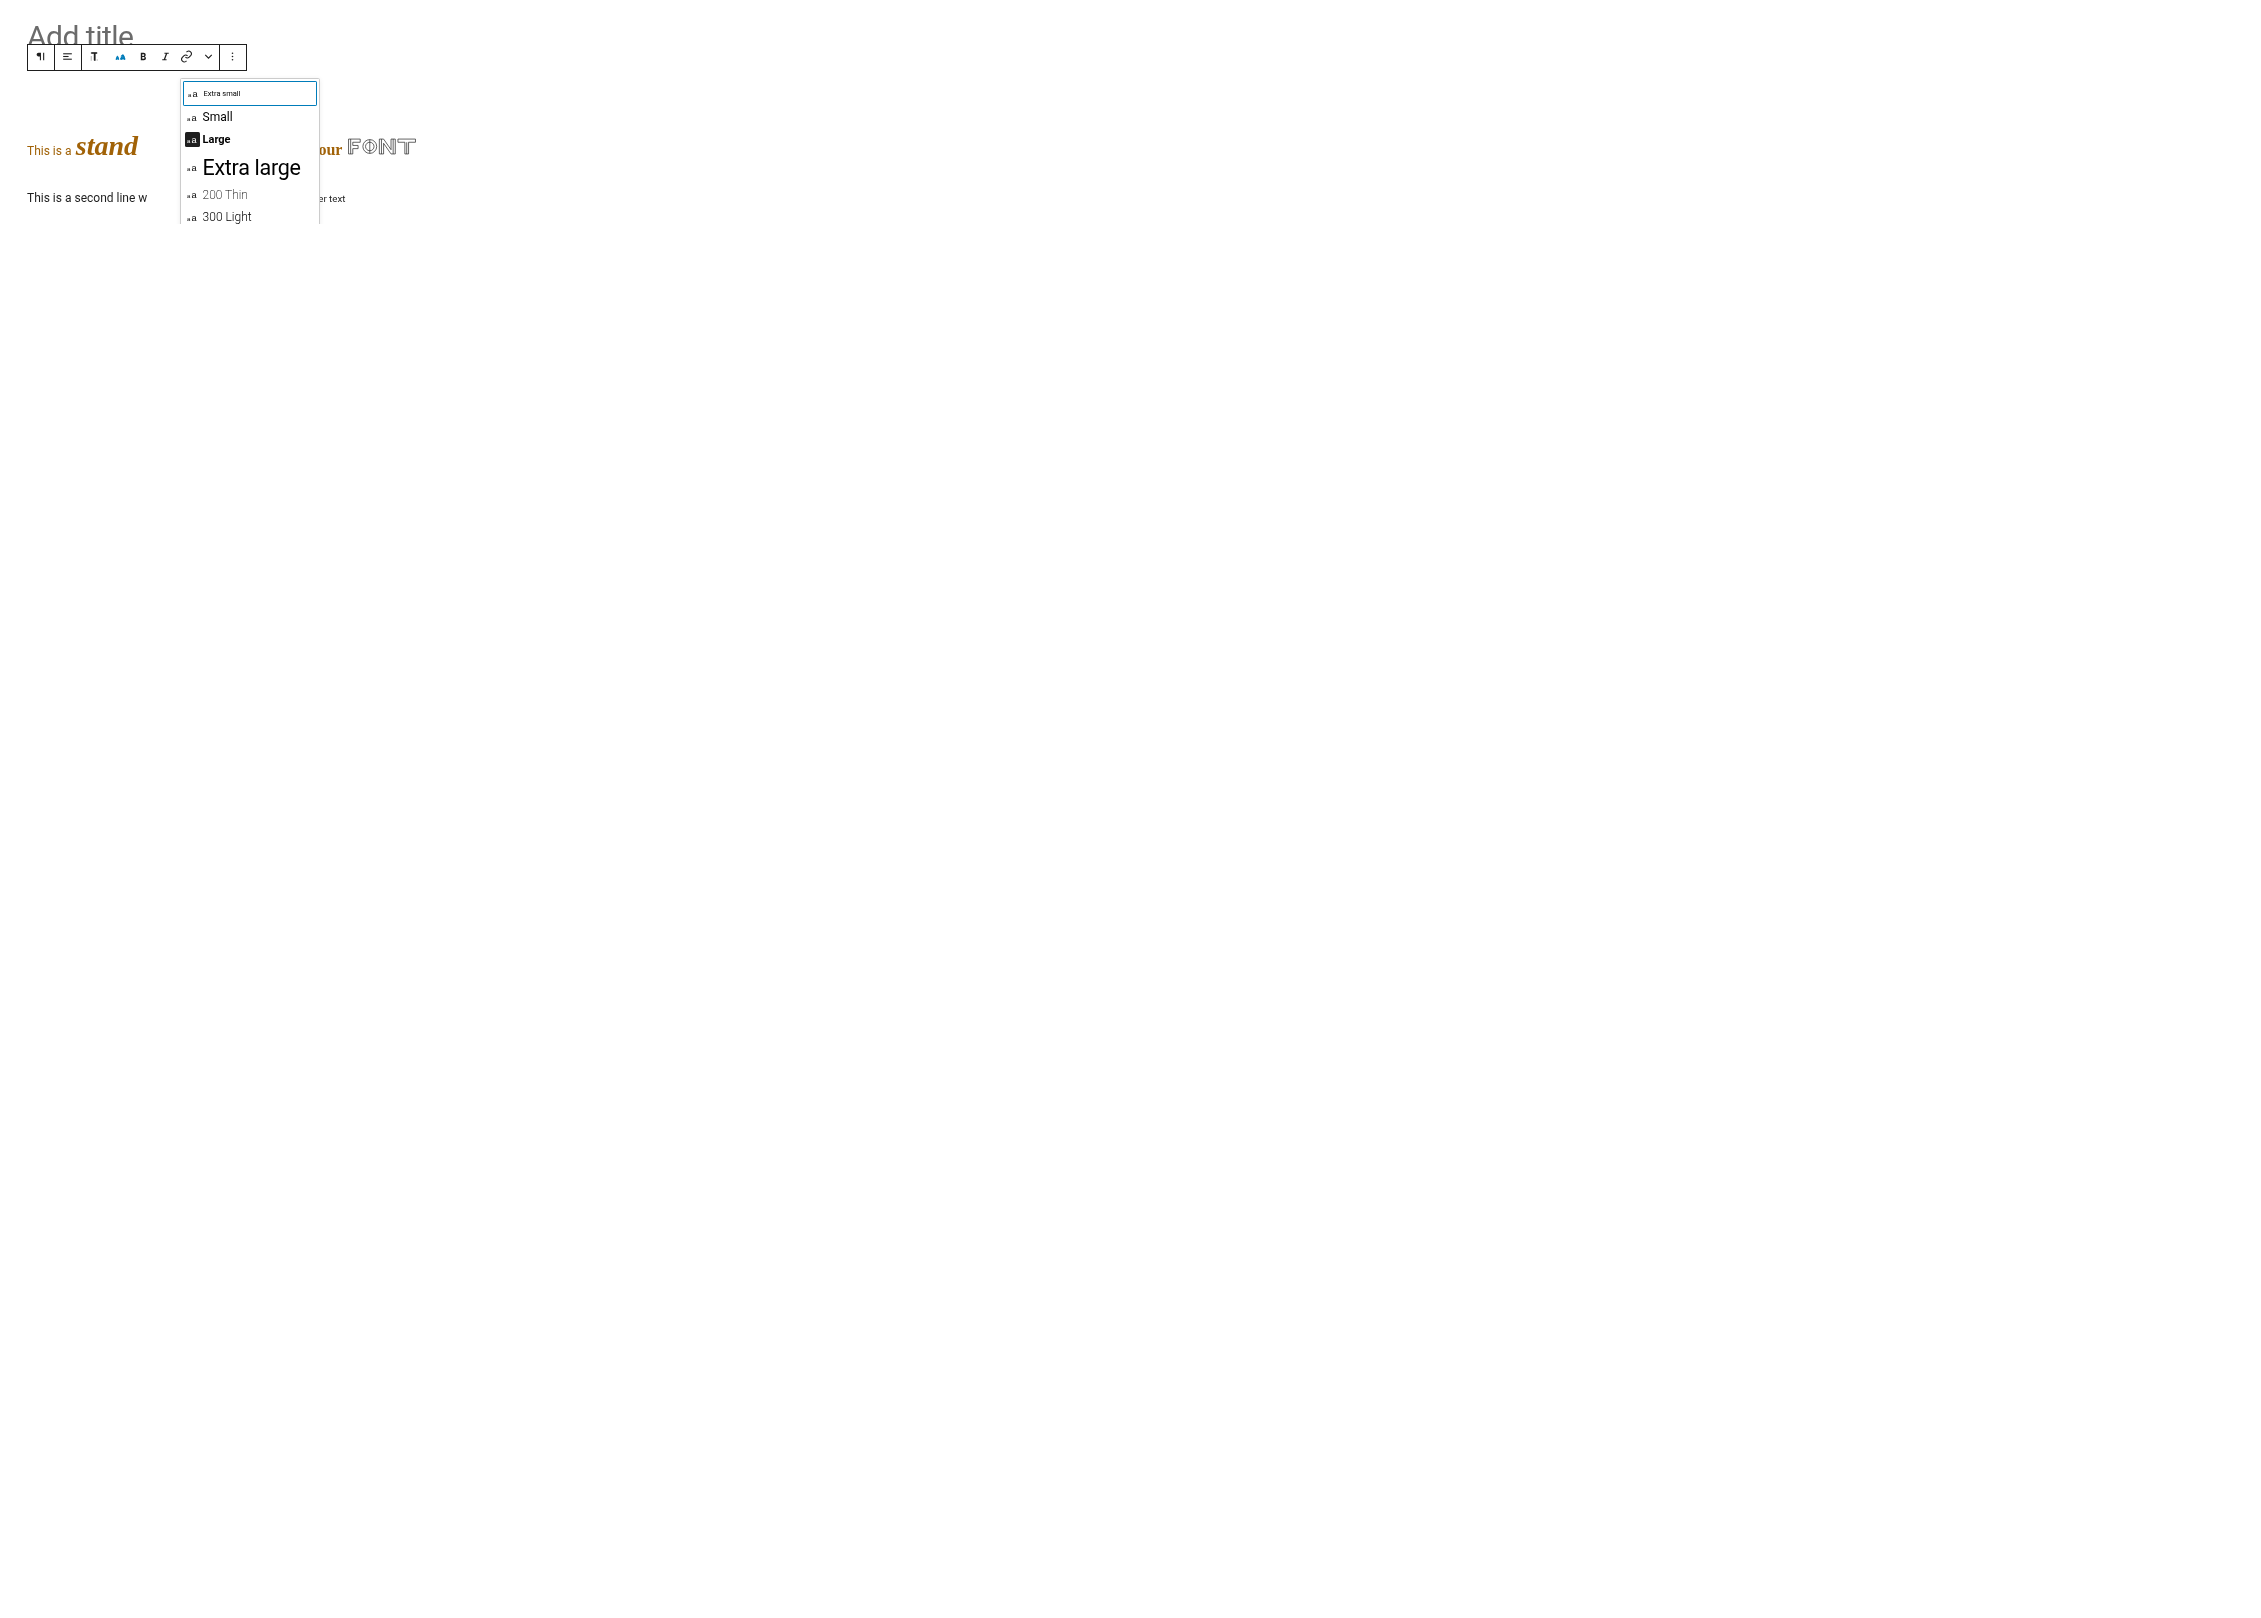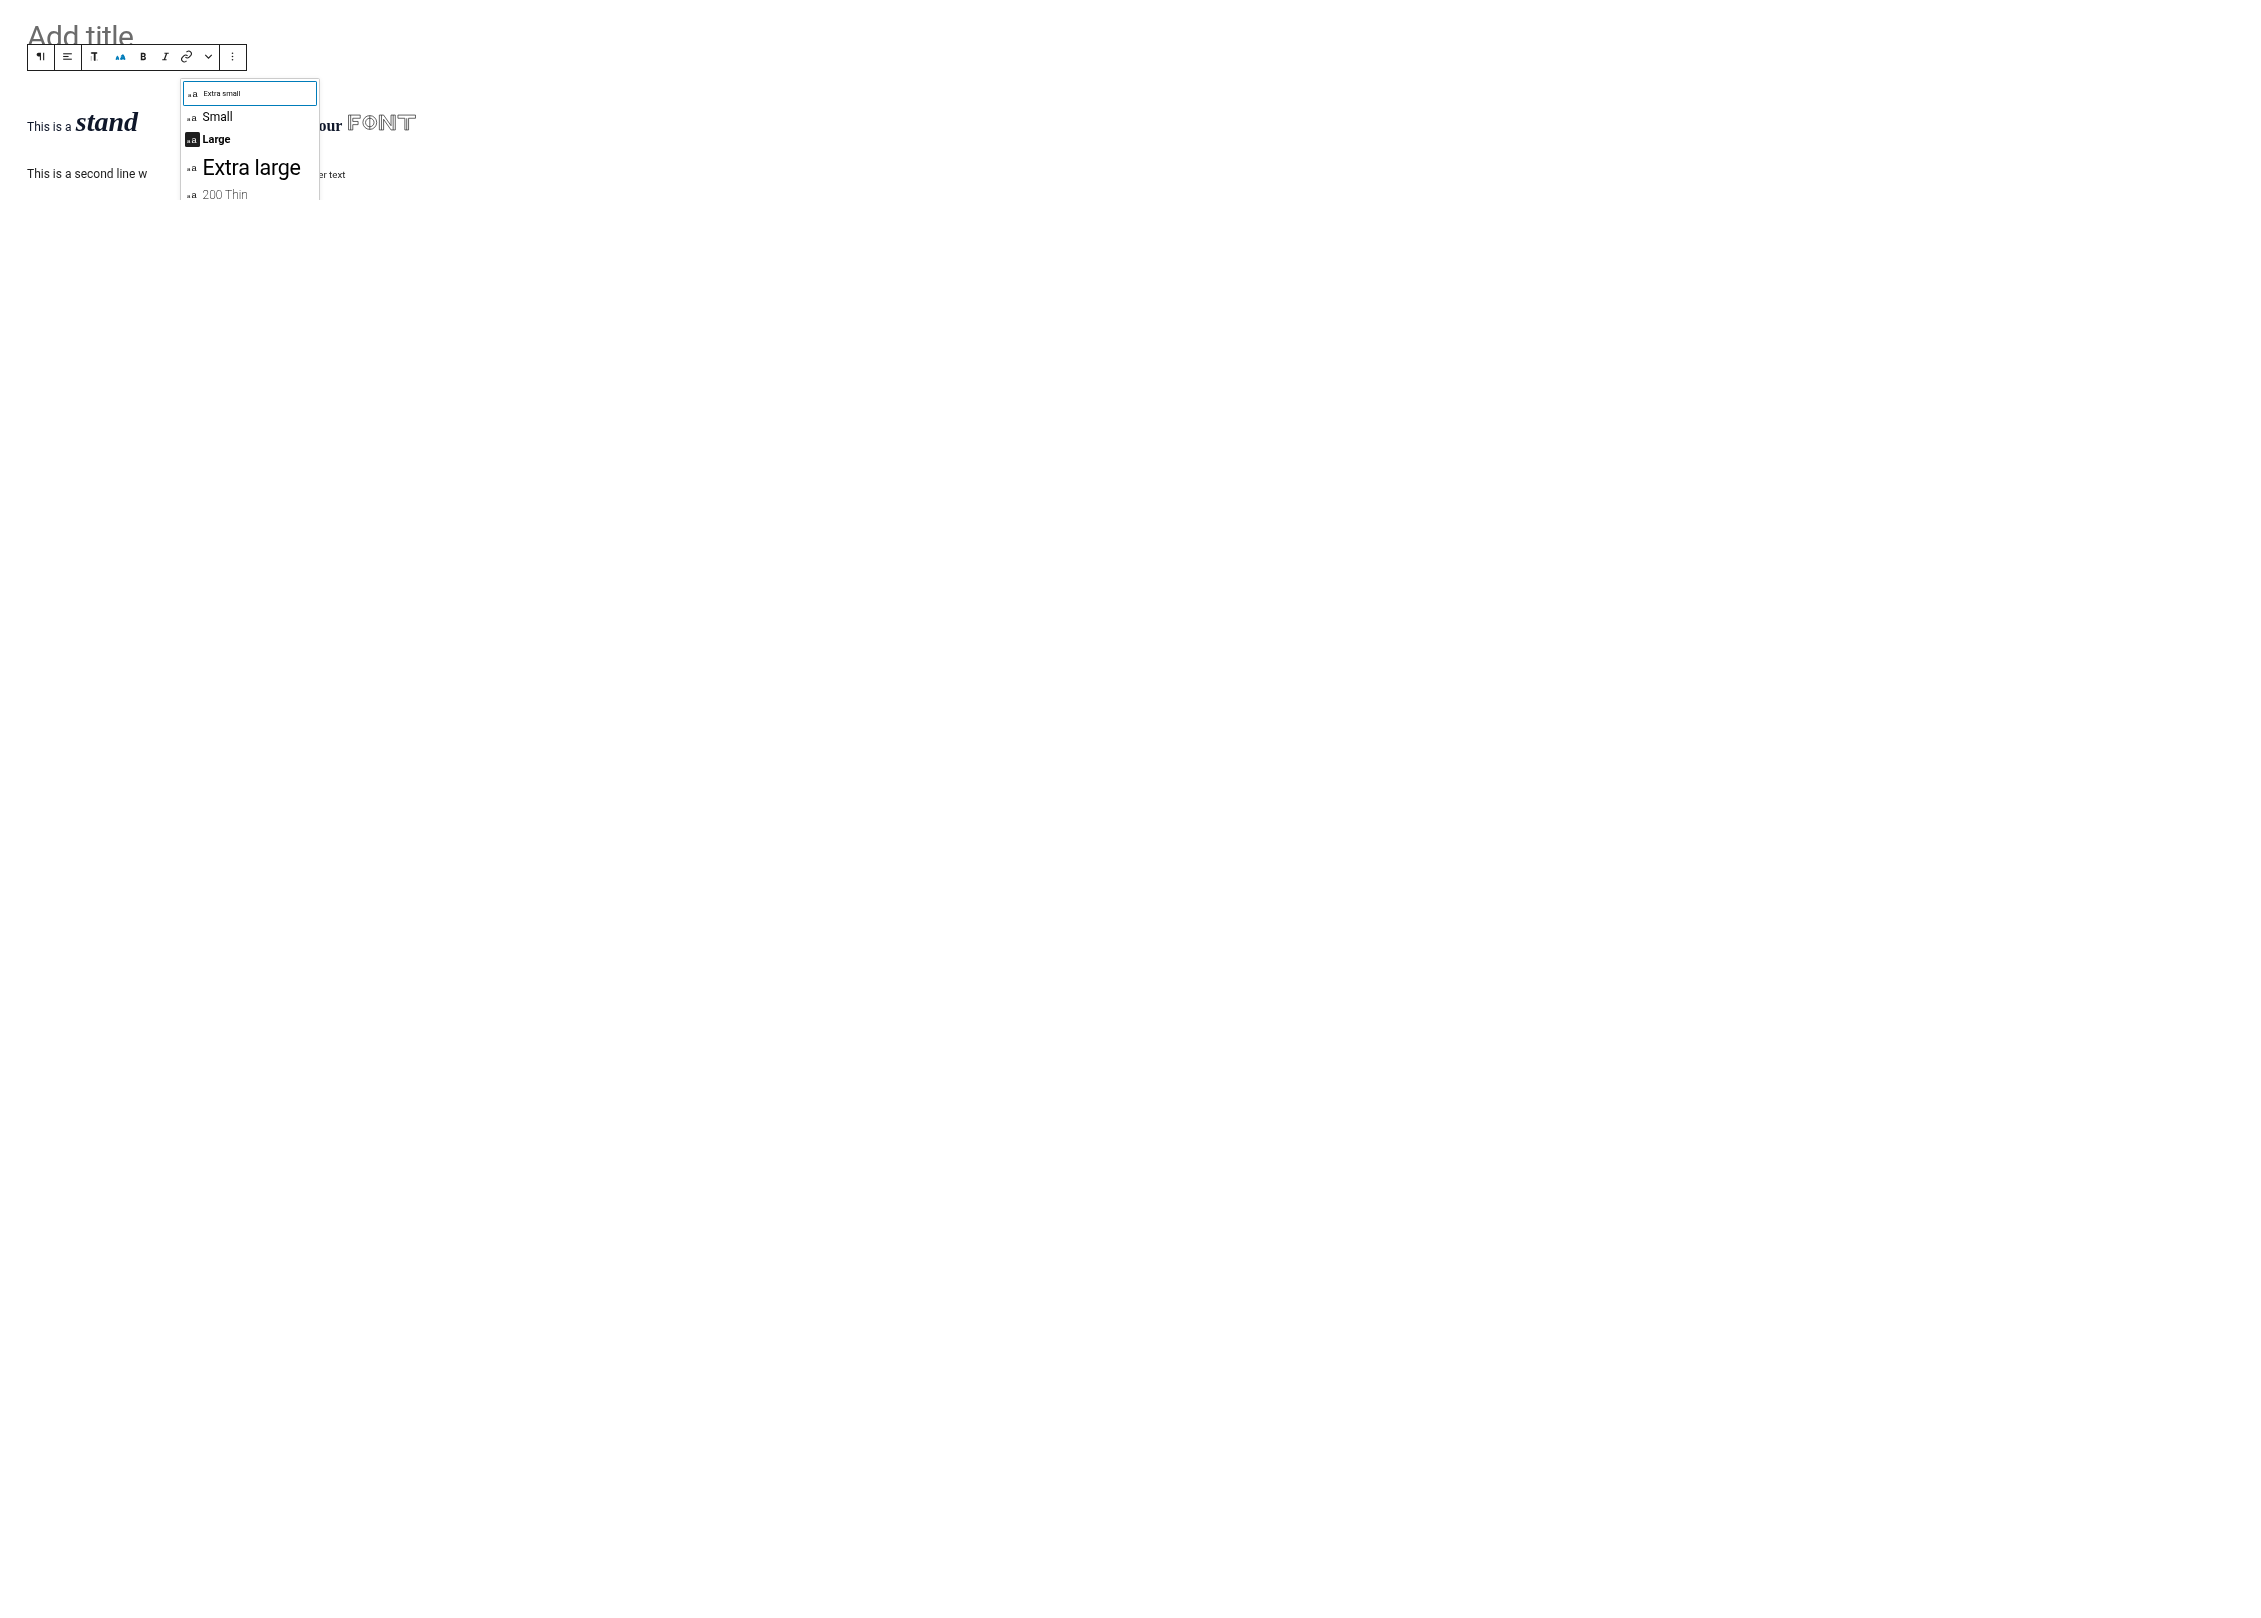"This is a" .content-line { color: #0f172a -> #a16207; margin-top: 52px -> 76px }
